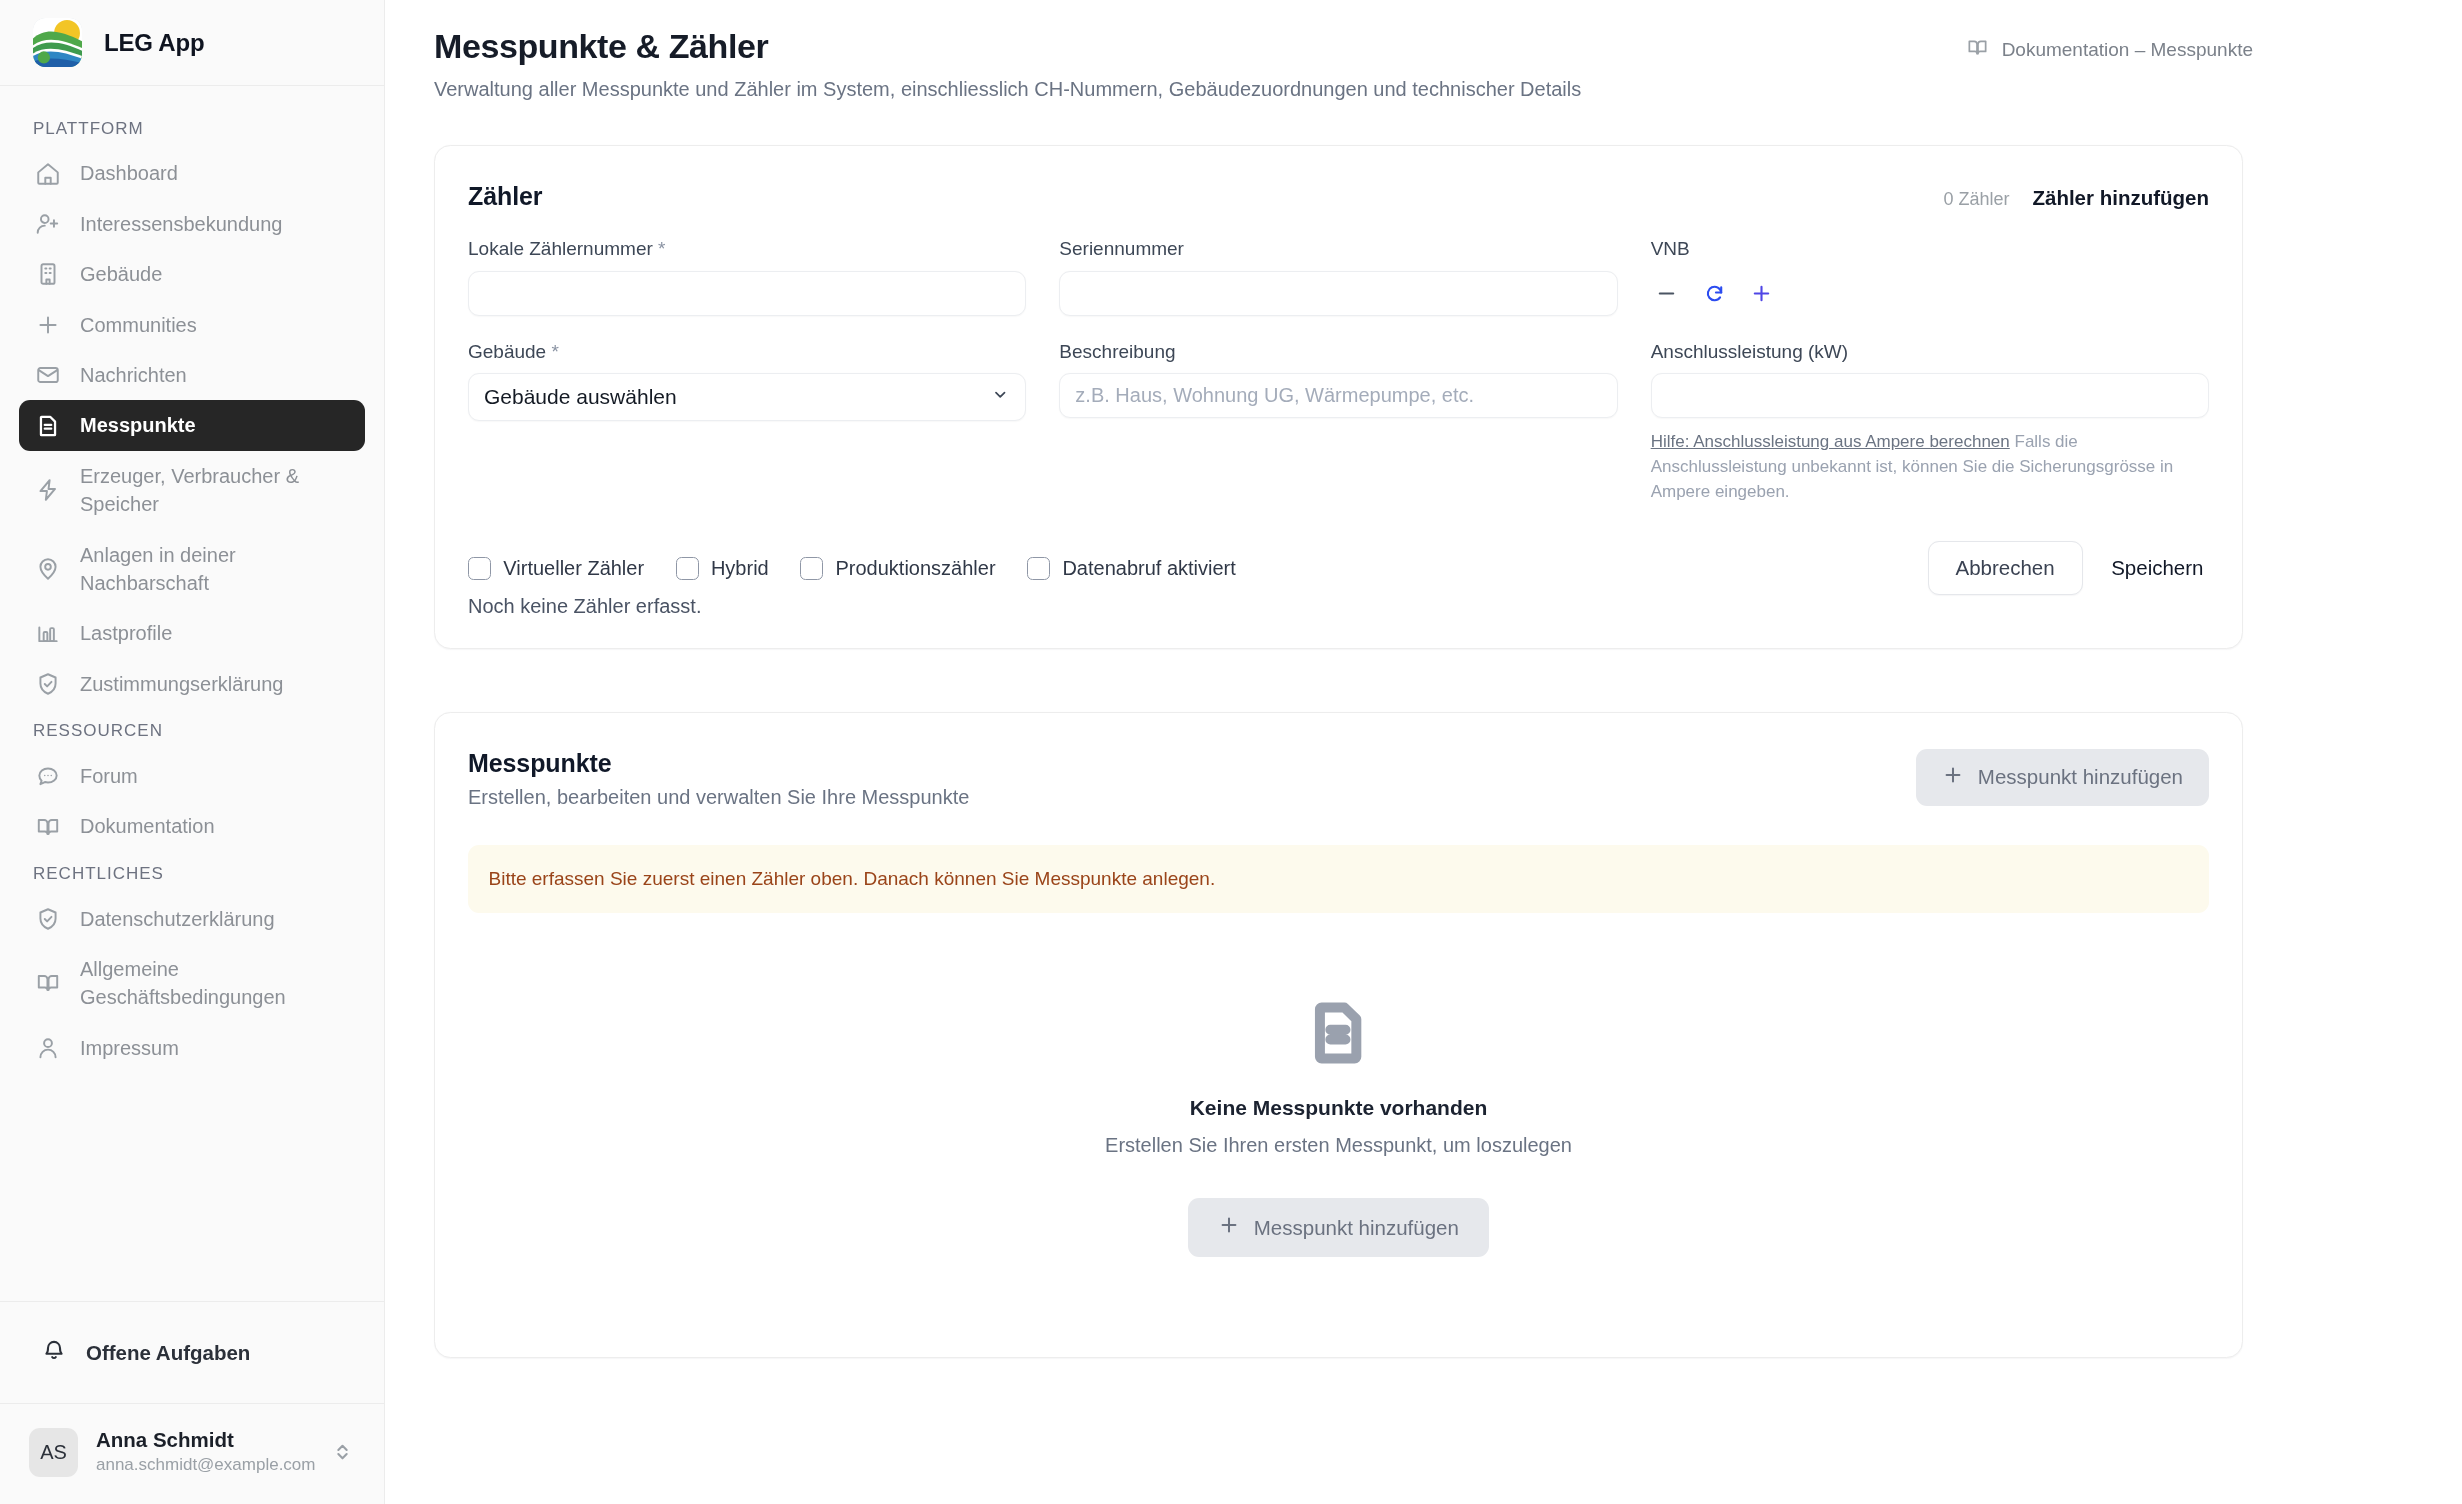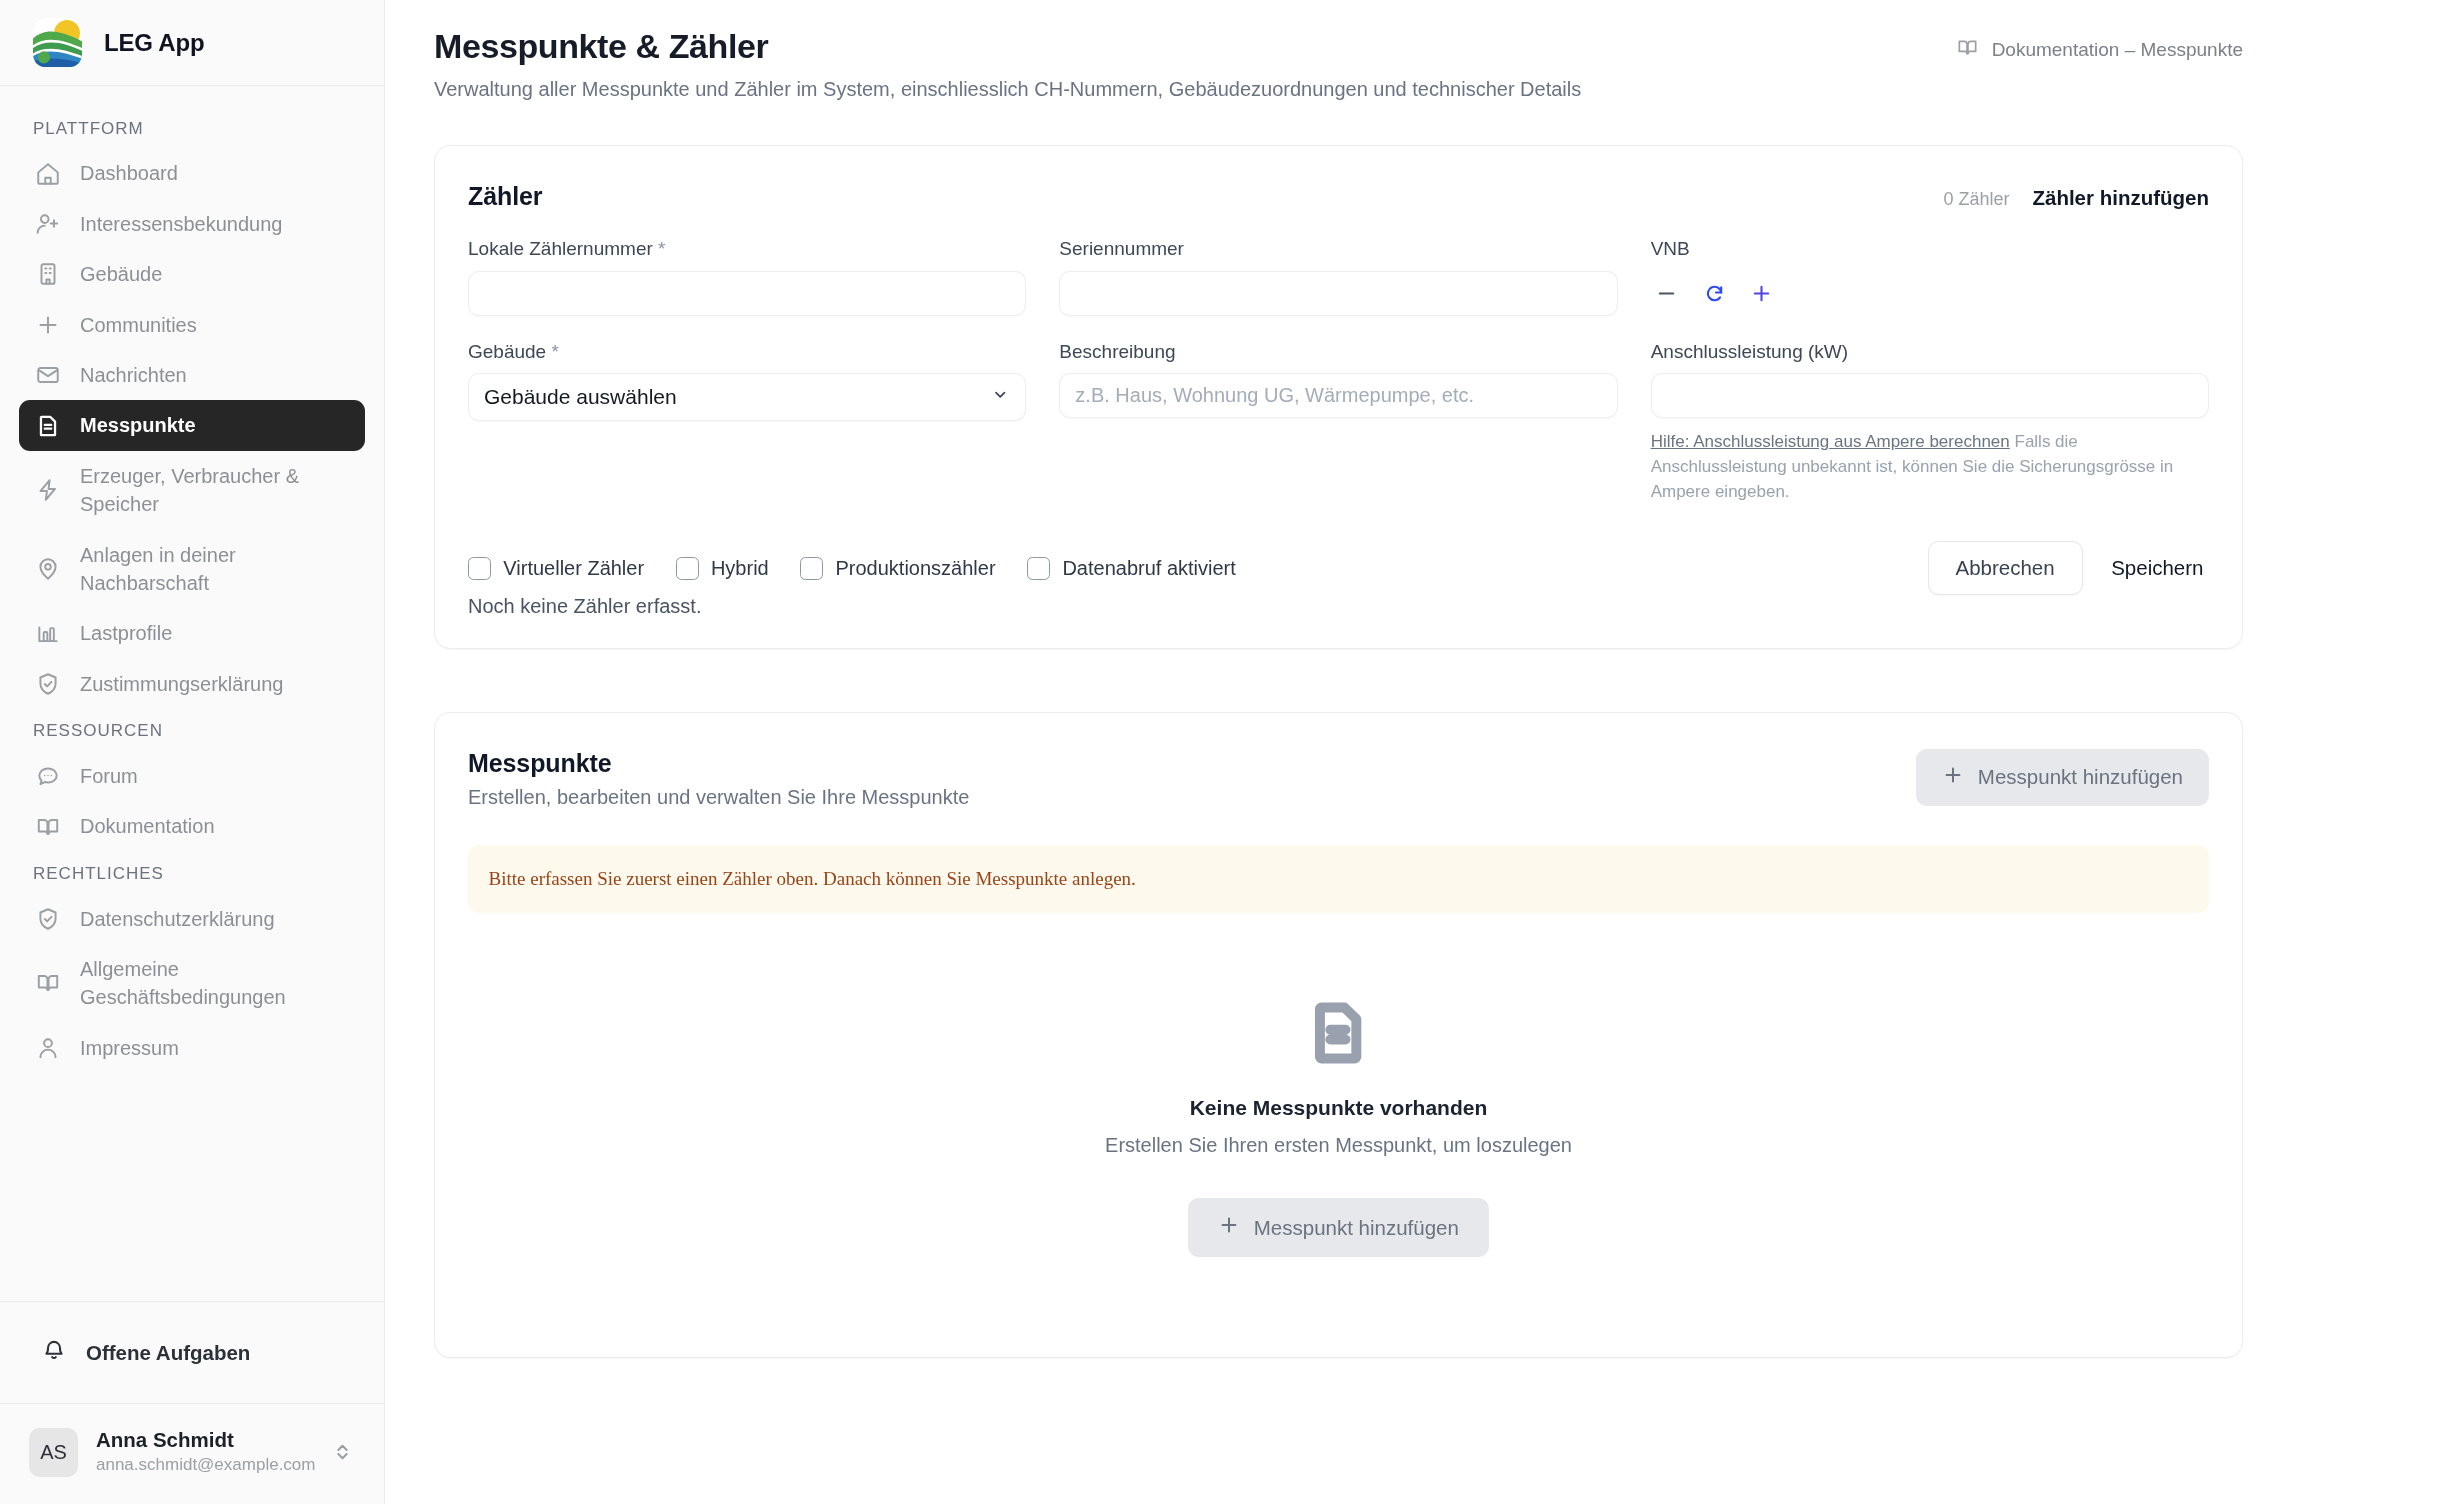"Dokumentation – Messpunkte" .doc-link { right: 49px -> 39px }
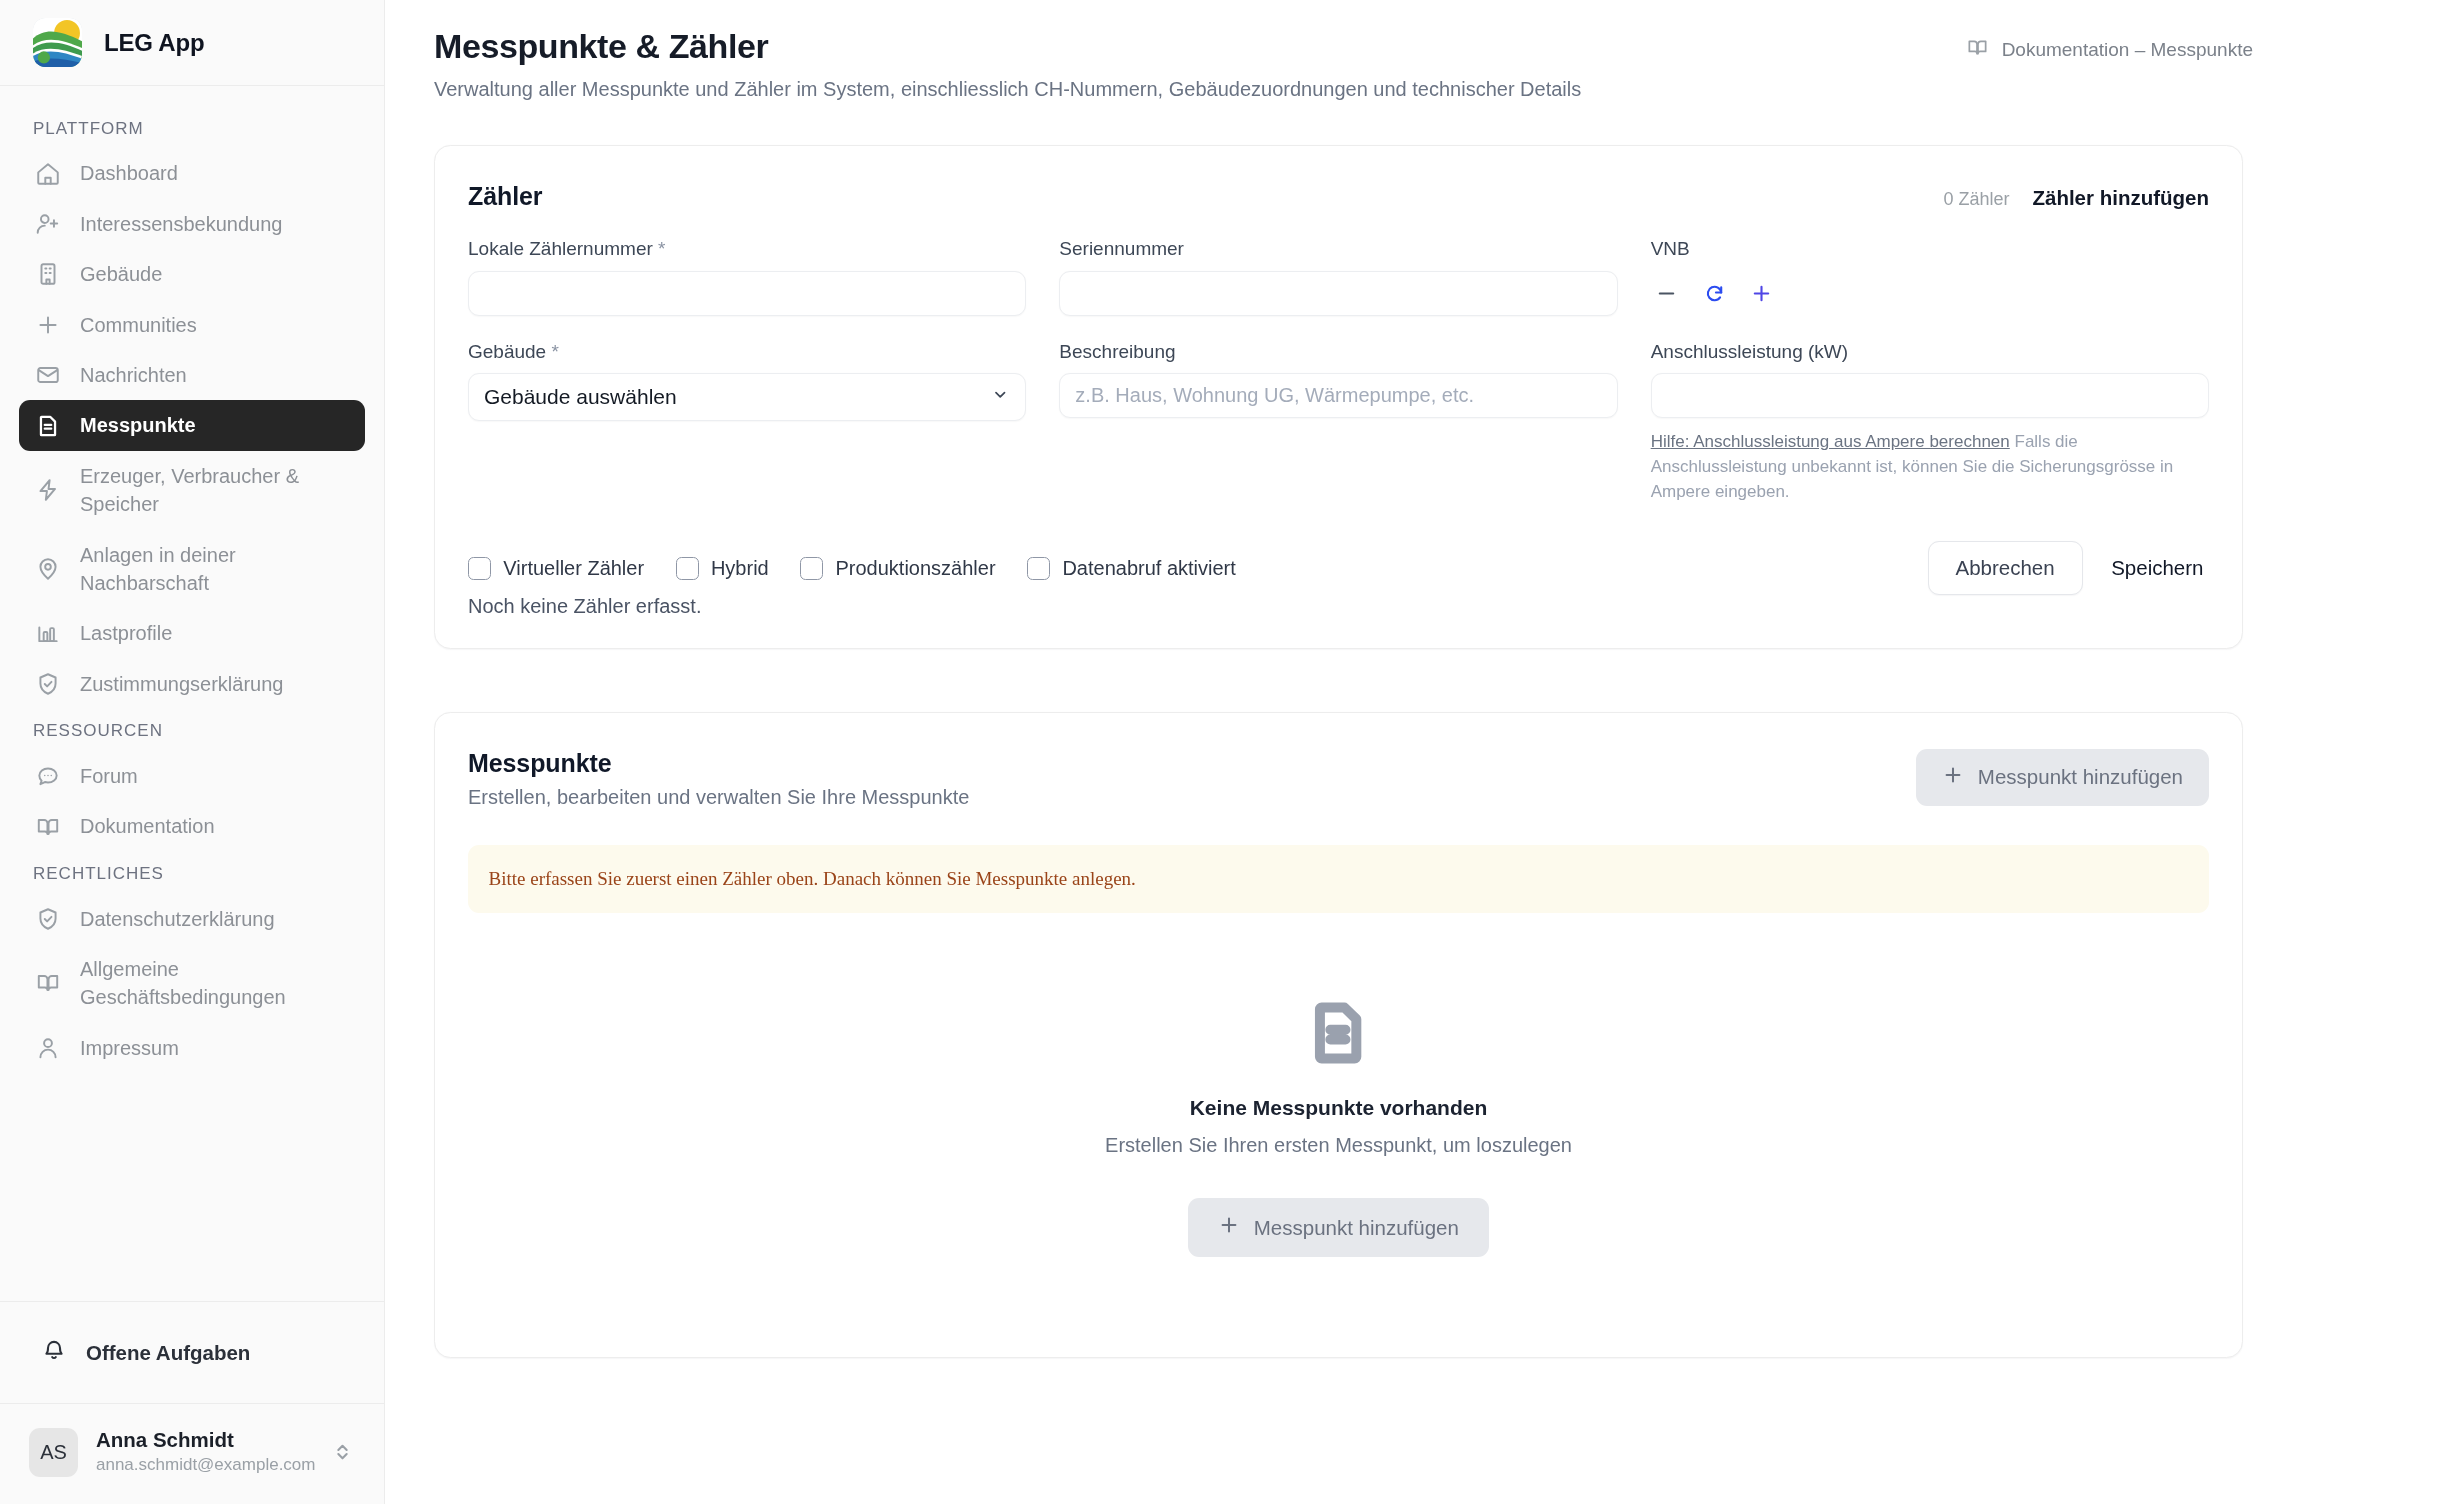"Bitte erfassen Sie zuerst einen" .warn { font-family: Liberation Serif, serif -> none }
